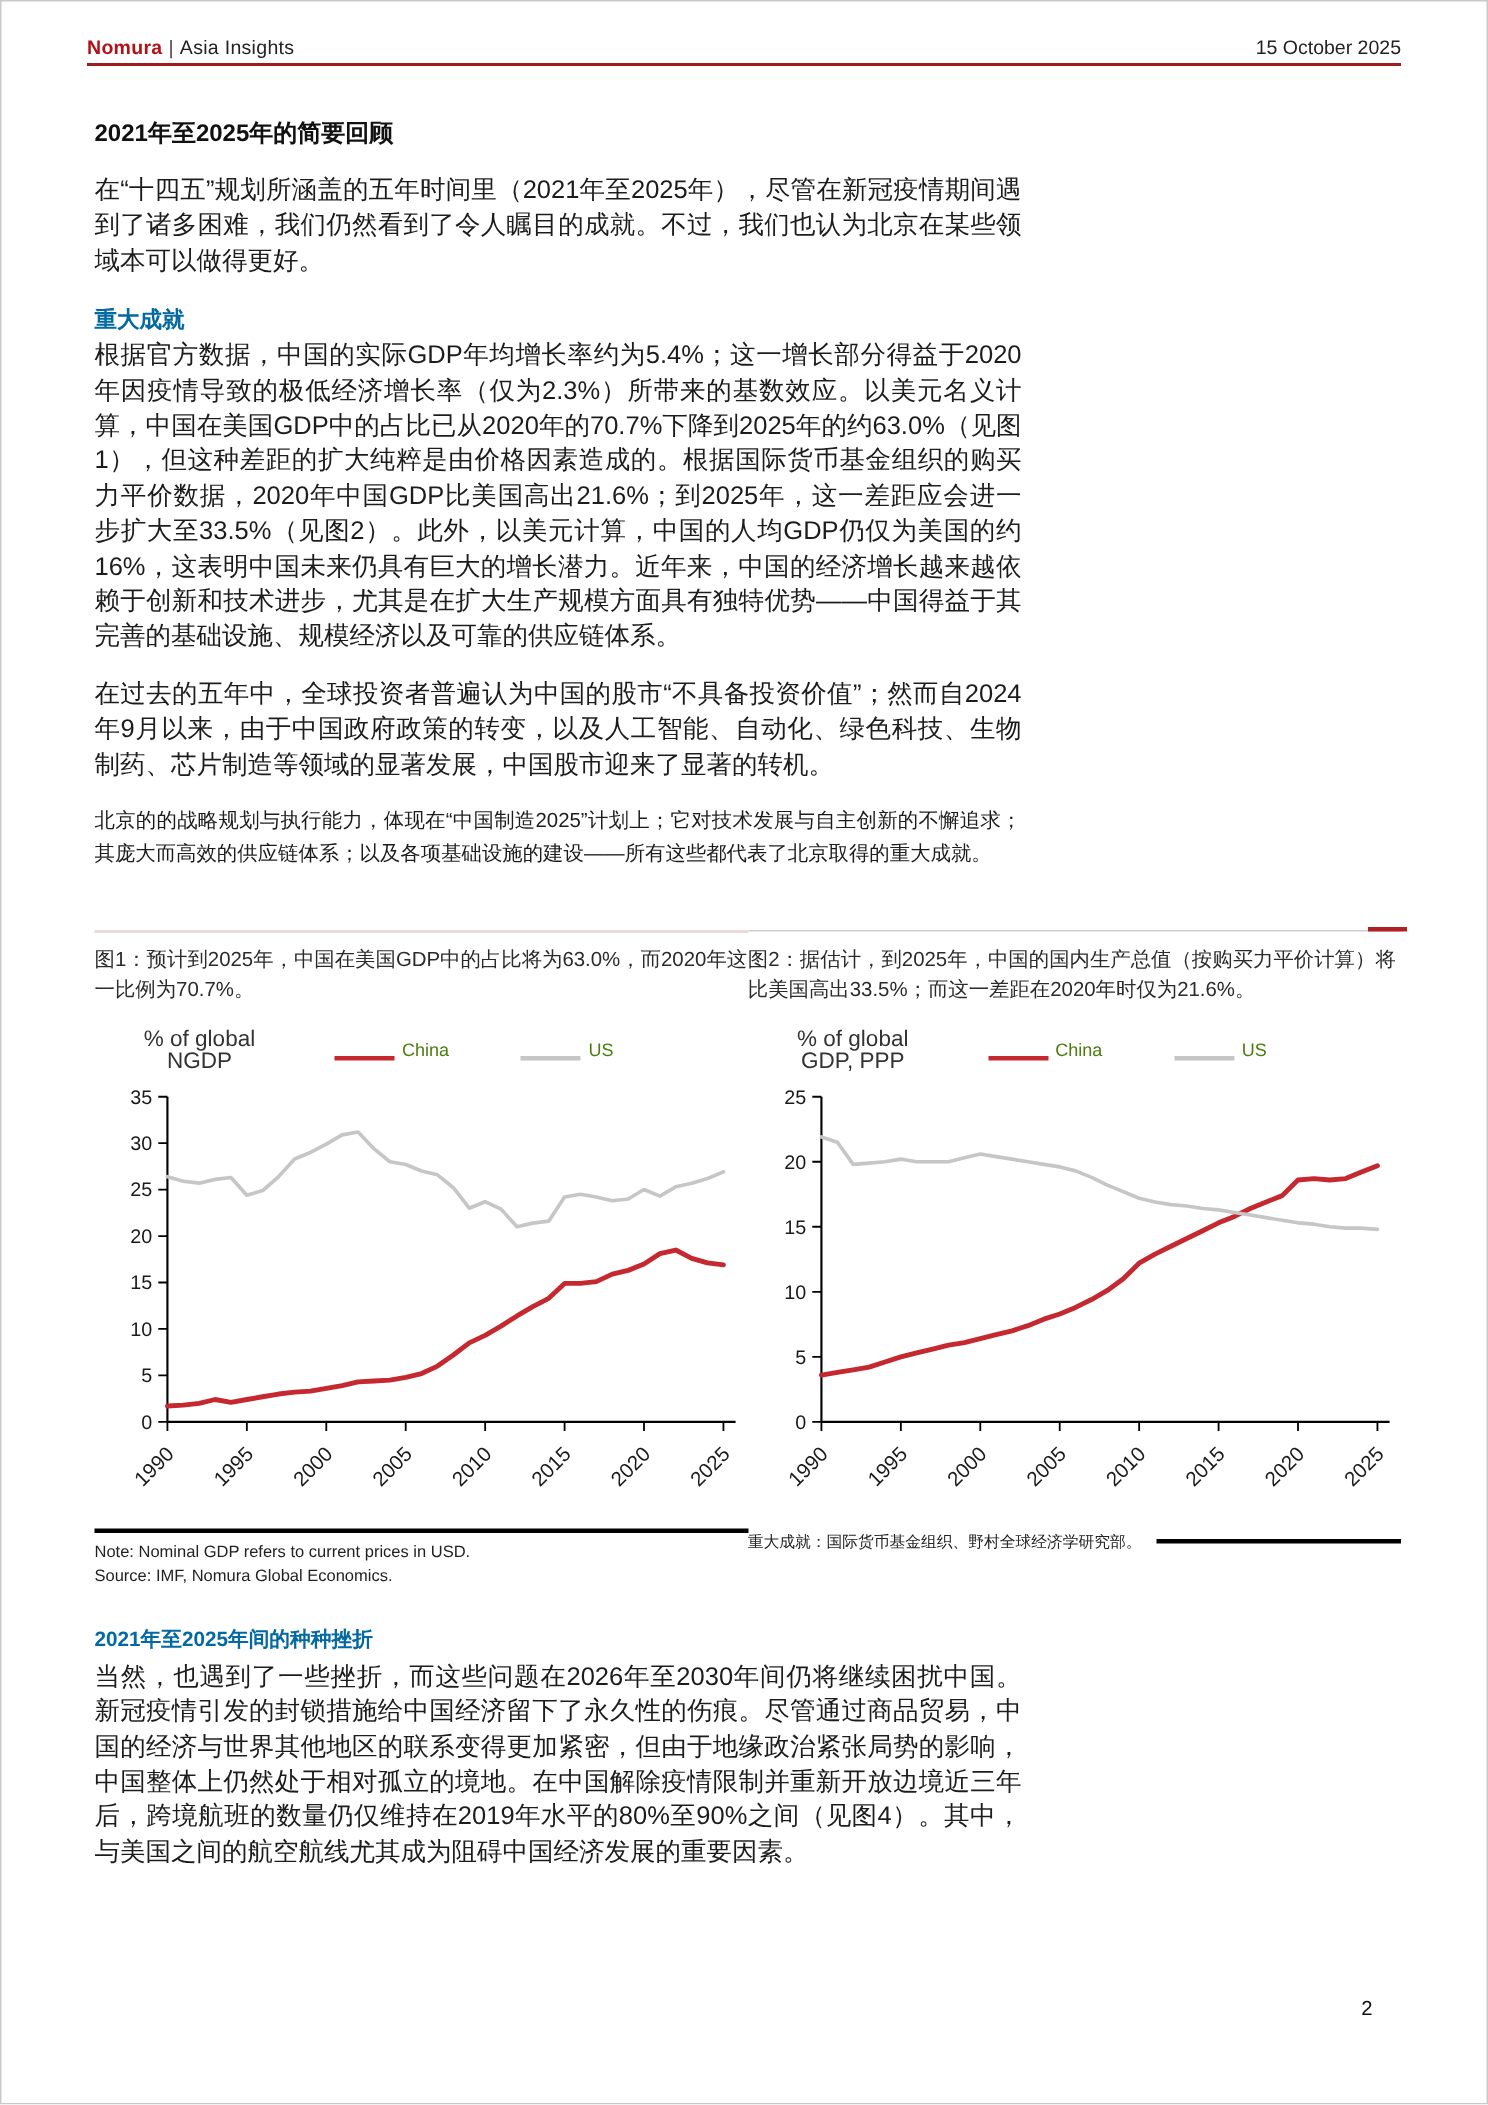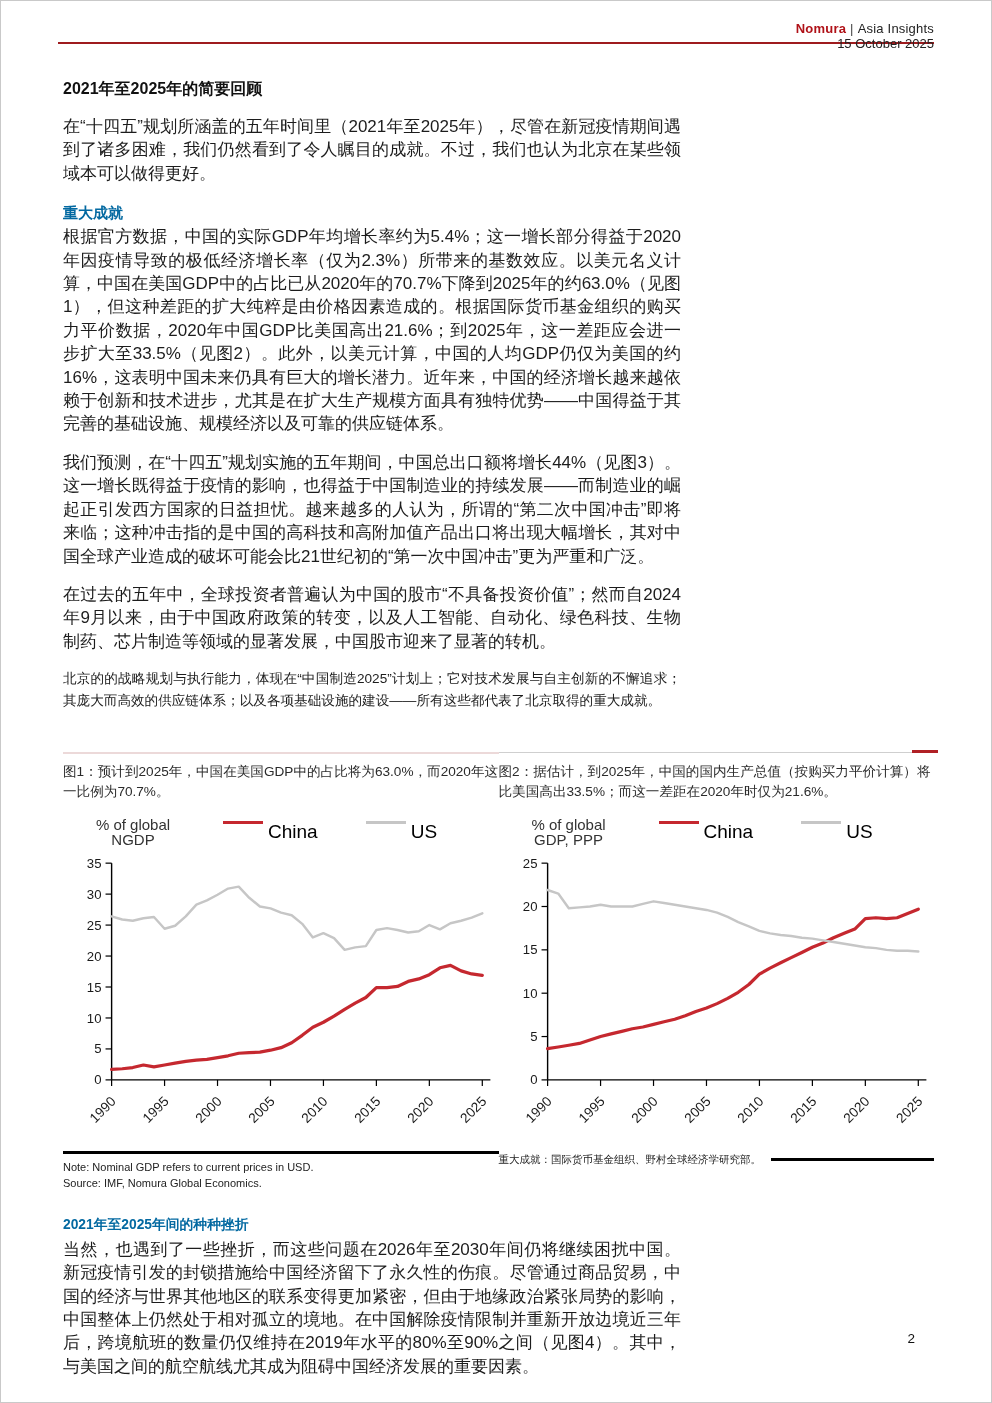"Nomura | Asia Insights" .hdr-row { flex-direction: column -> none }
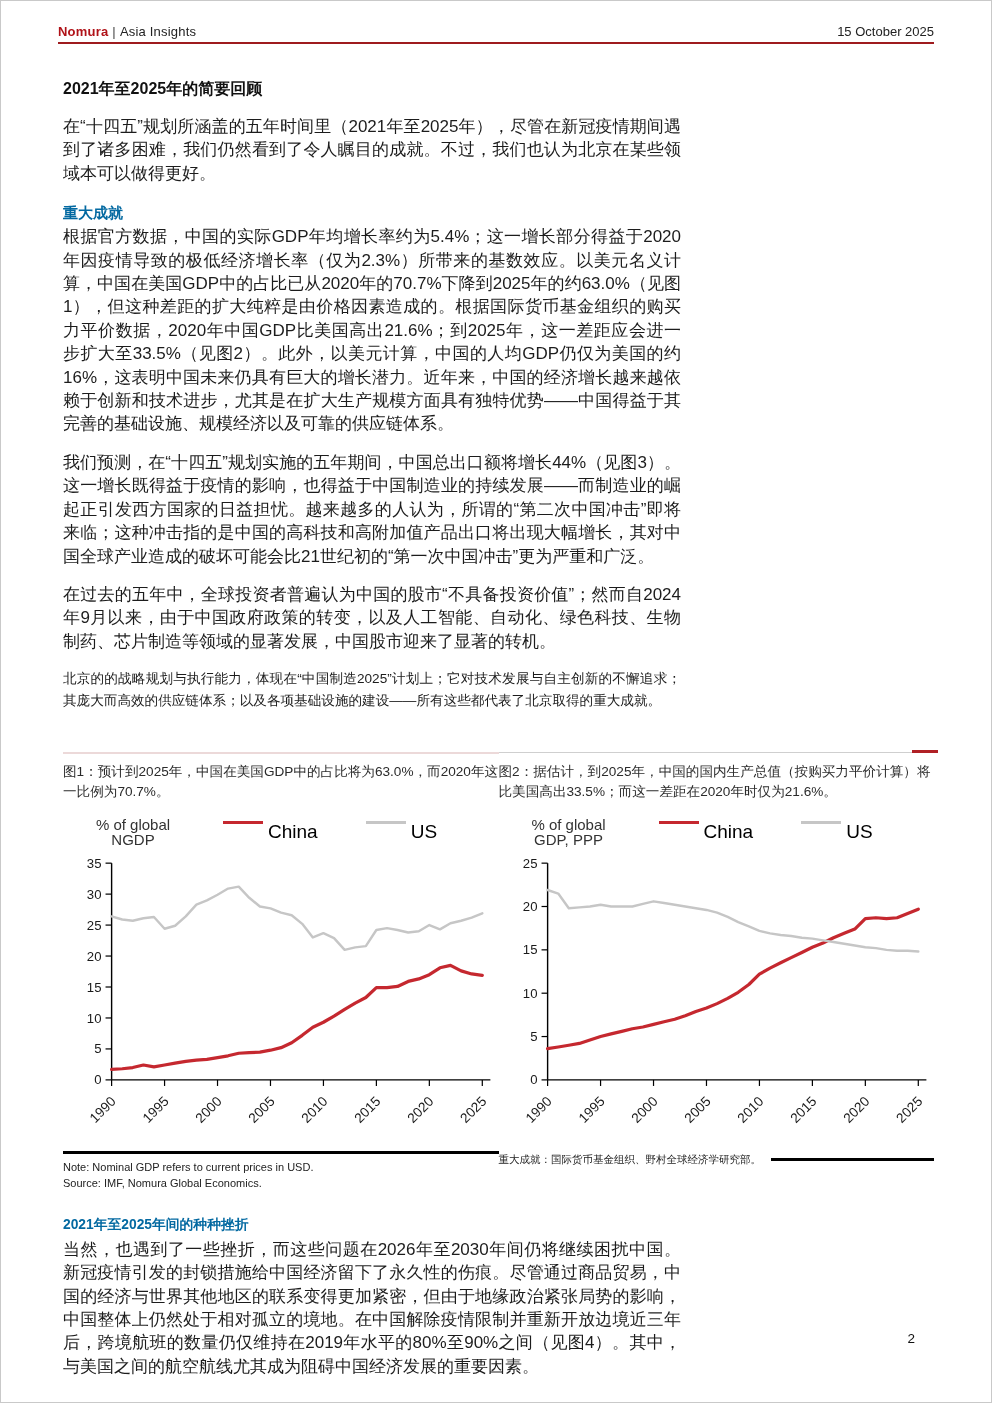"我们预测，在“十四五”规划实施的五年期间，中国总出口额将增长44%（见图3）。这" p.para { html: <p>我们预测，在“十四五”规划实施的五年期间，中国总出口额将增长44%（见图3）。这一增长既得益于疫情的影响，也得益于中国制造业的持续发展——而制造业的崛起正引发西方国家的日益担忧。越来越多的人认为，所谓的“第二次中国冲击”即将来临；这种冲击指的是中国的高科技和高附加值产品出口将出现大幅增长，其对中国全球产业造成的破坏可能会比21世纪初的“第一次中国冲击”更为严重和广泛。</p> -> none }
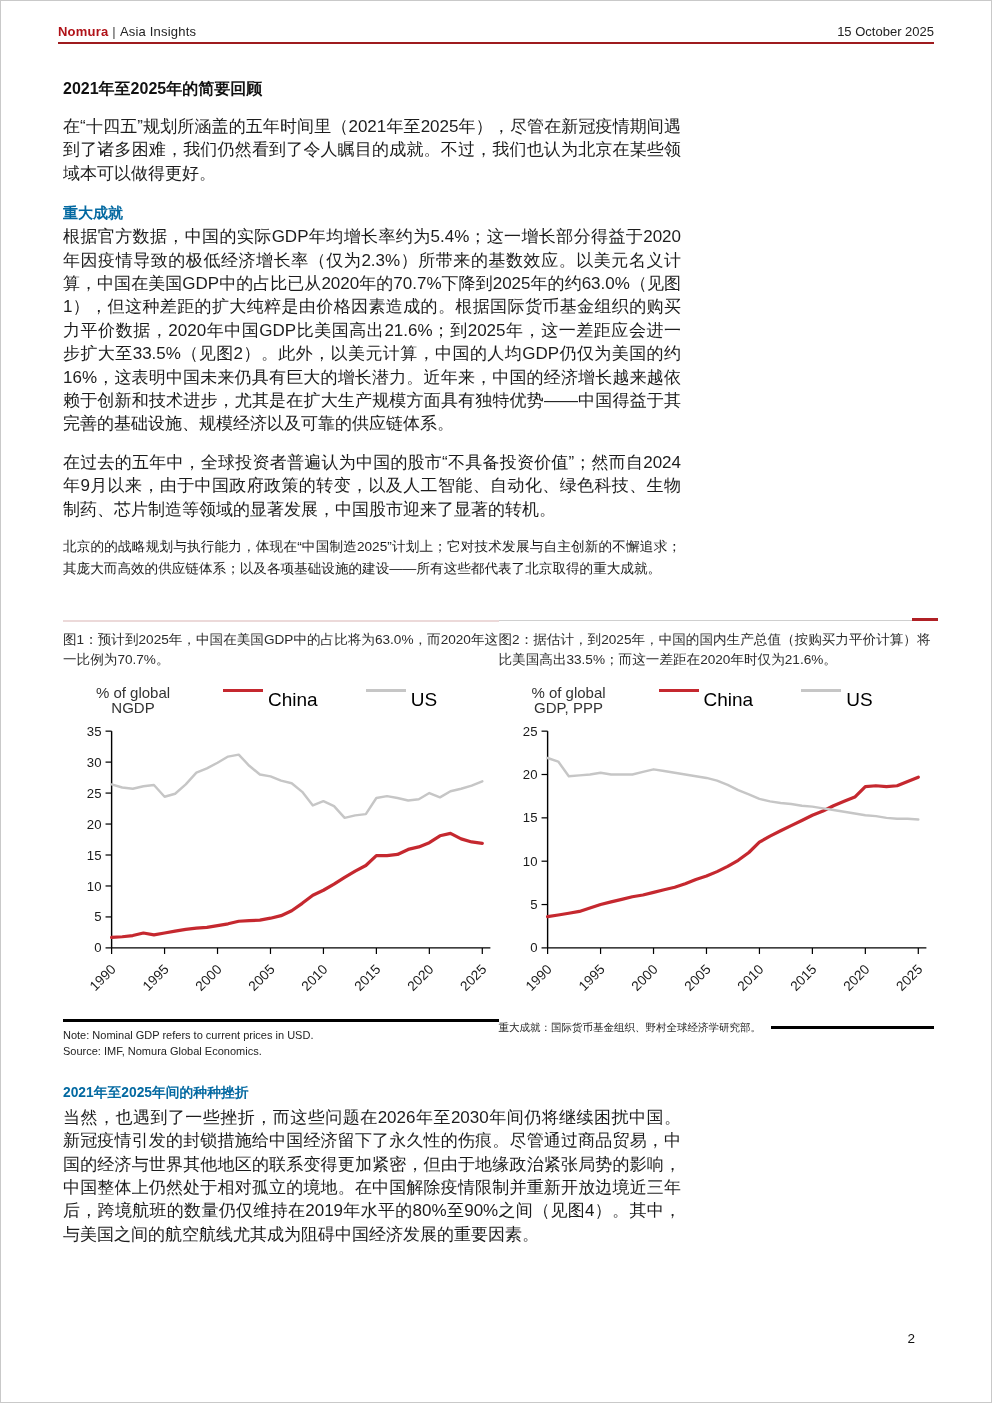"China" .legend-item { align-items: flex-start -> flex-end; color: #000000 -> #4d7c0f; font-size: 19px -> 12px }
